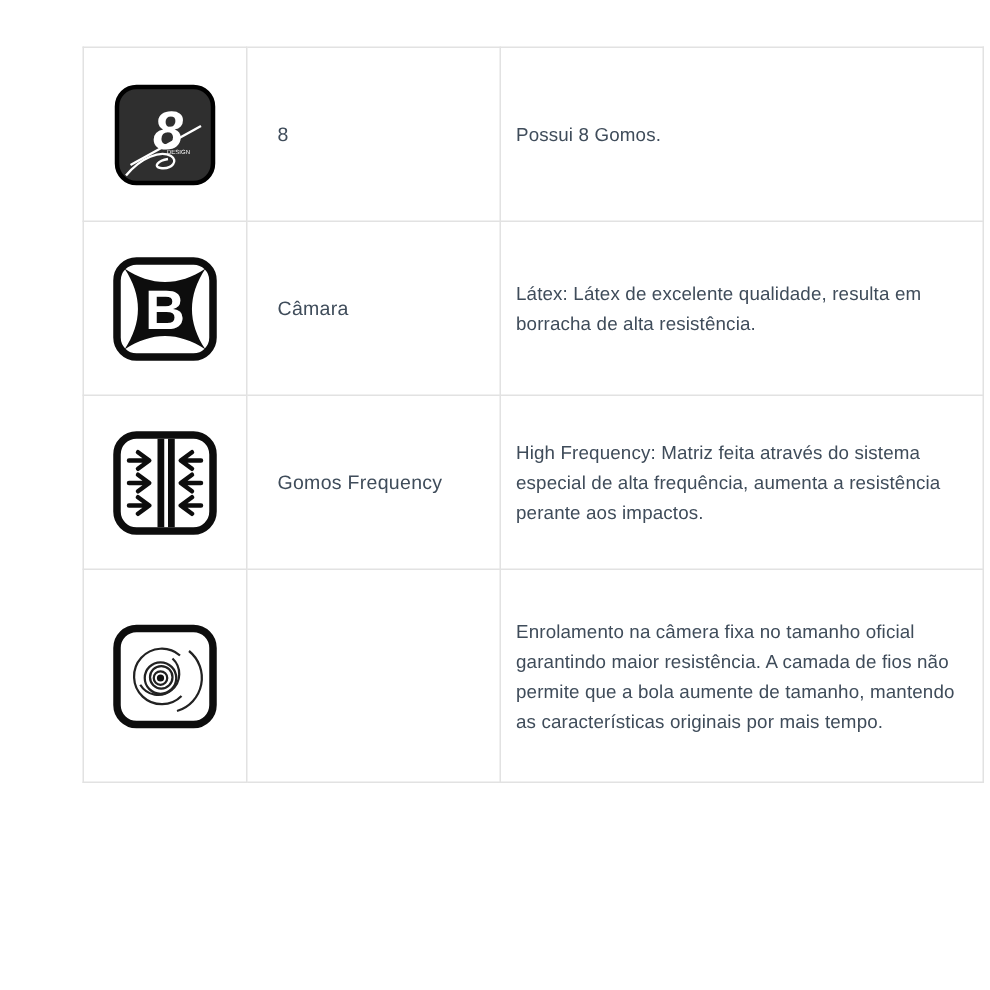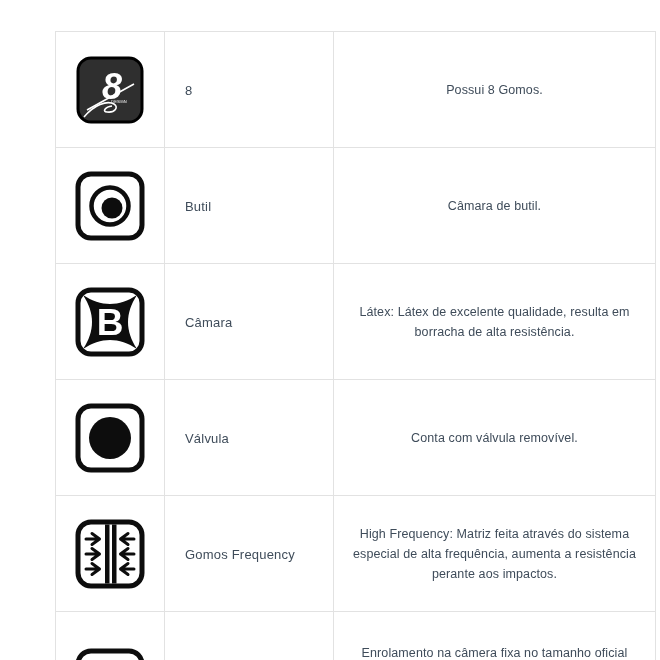"Possui 8 Gomos." td.desc-cell { text-align: center -> none }
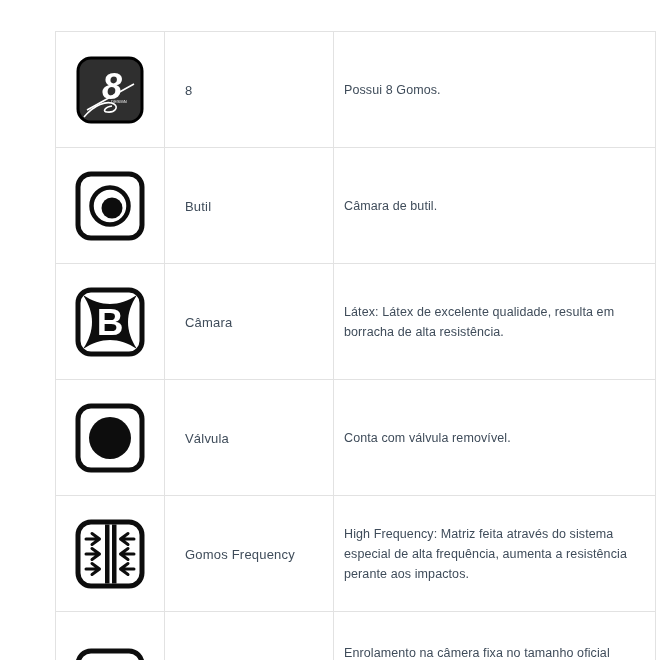"Butil" tr.row-normal { html: <tr> <td> <span> <svg> <rect></rect> <circle></circle> <circle></circle> </svg> </span> </td> <td> <span>Butil</span> </td> <td> <span>Câmara de butil.</span> </td> </tr> -> none }
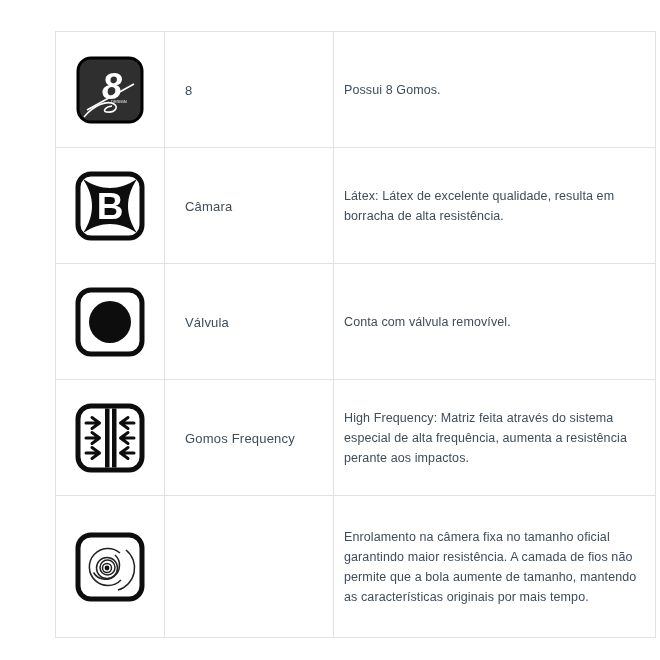"Válvula" tr.row-normal { html: <tr> <td> <span> <svg> <rect></rect> <circle></circle> </svg> </span> </td> <td> <span>Válvula</span> </td> <td> <span>Conta com válvula removível.</span> </td> </tr> -> none }
